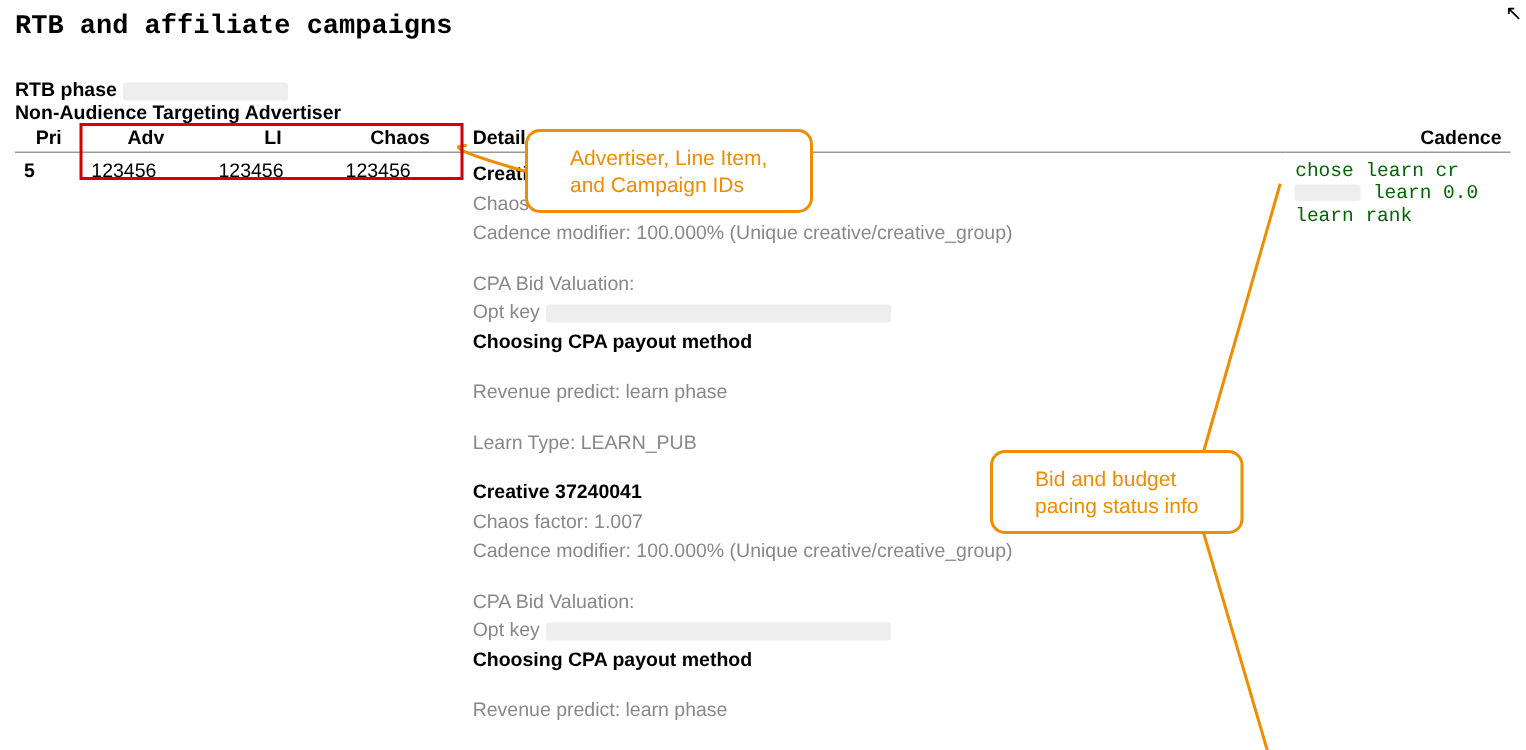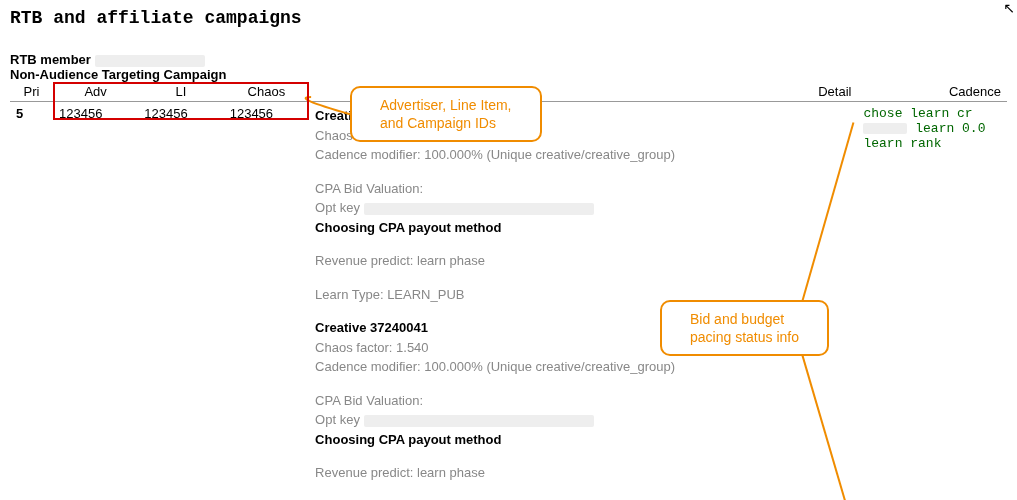"RTB member" span { text: member -> phase }
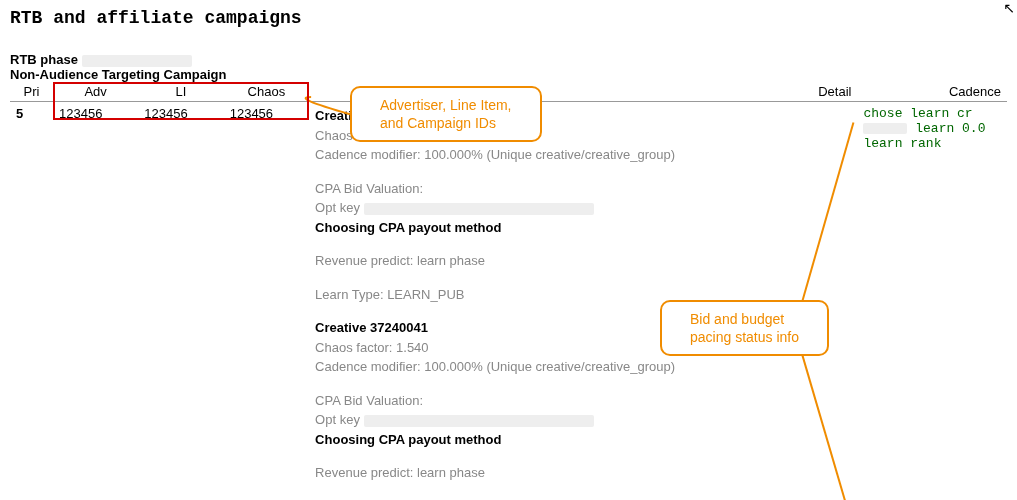"Non-Audience Targeting Campaign" div.meta-line { text: Campaign -> Advertiser }
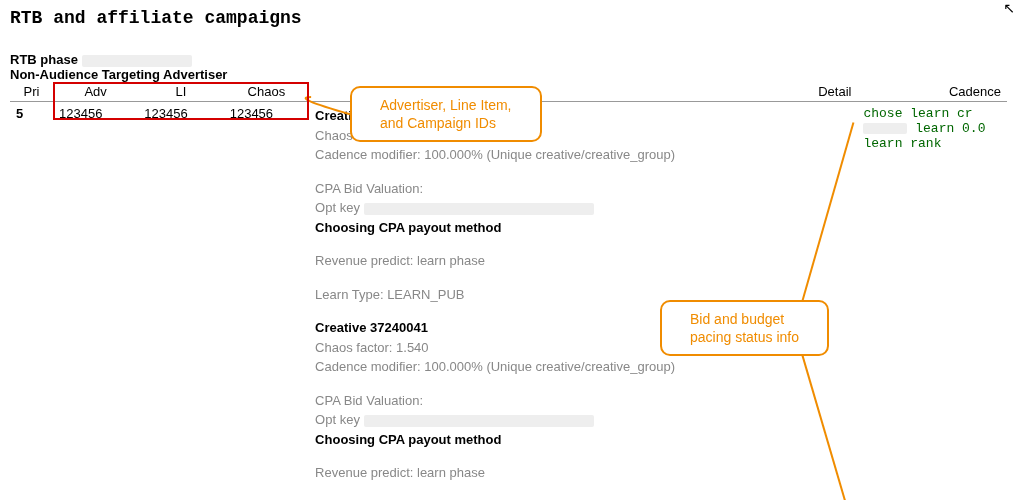"Pri" table.campaign-table th { font-weight: normal -> bold }
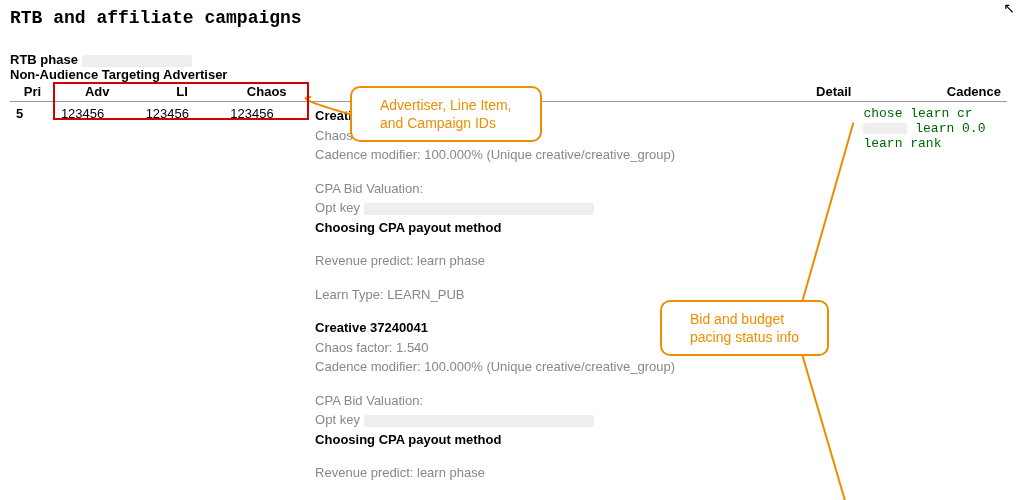"Detail" table.campaign-table th.detail-col { text-align: right -> left }
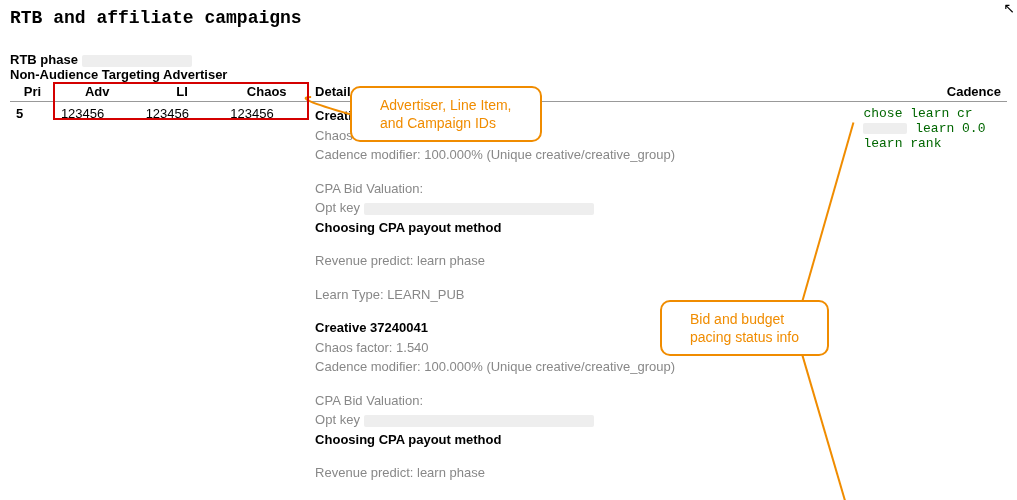"Chaos factor: 1.540" div.muted { text: 1.540 -> 1.007 }
